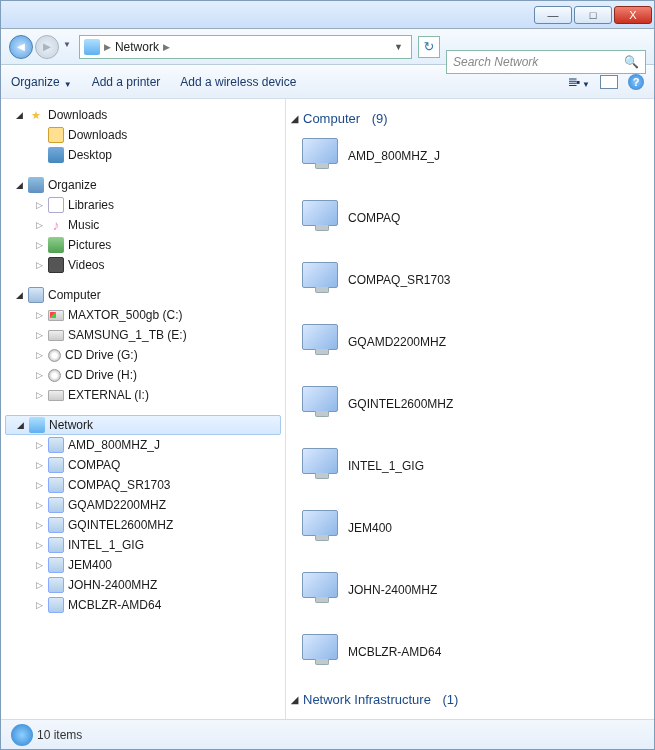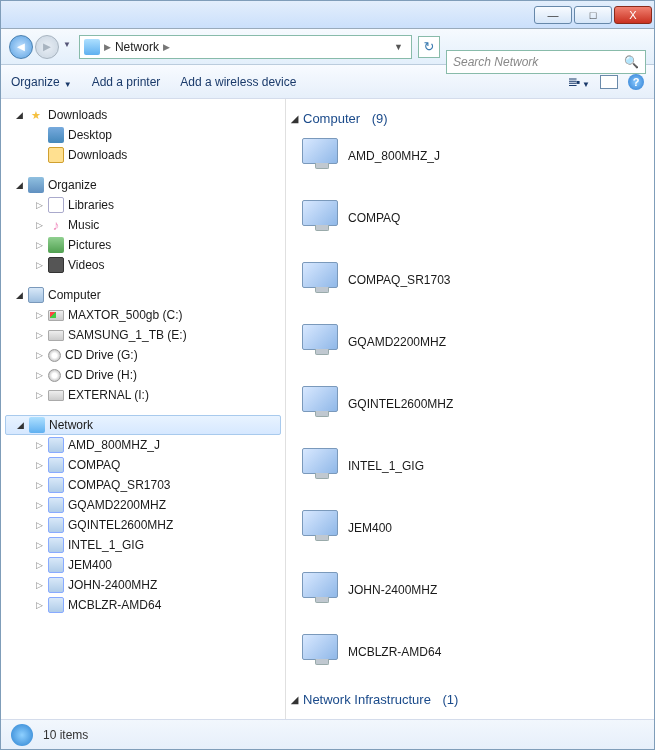"Desktop" div.tree-item { order: before "Downloads" -> after "Downloads" }
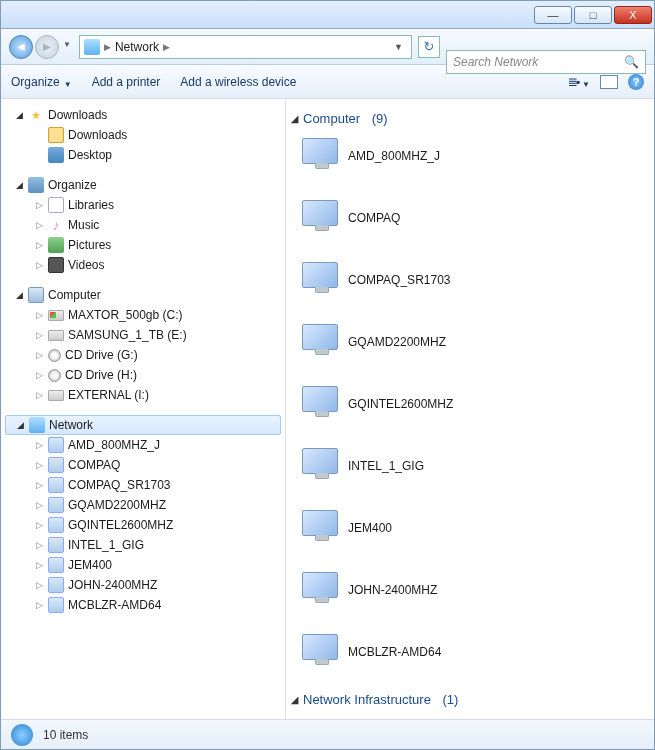"10 items" .status { gap: 10px -> 4px }
